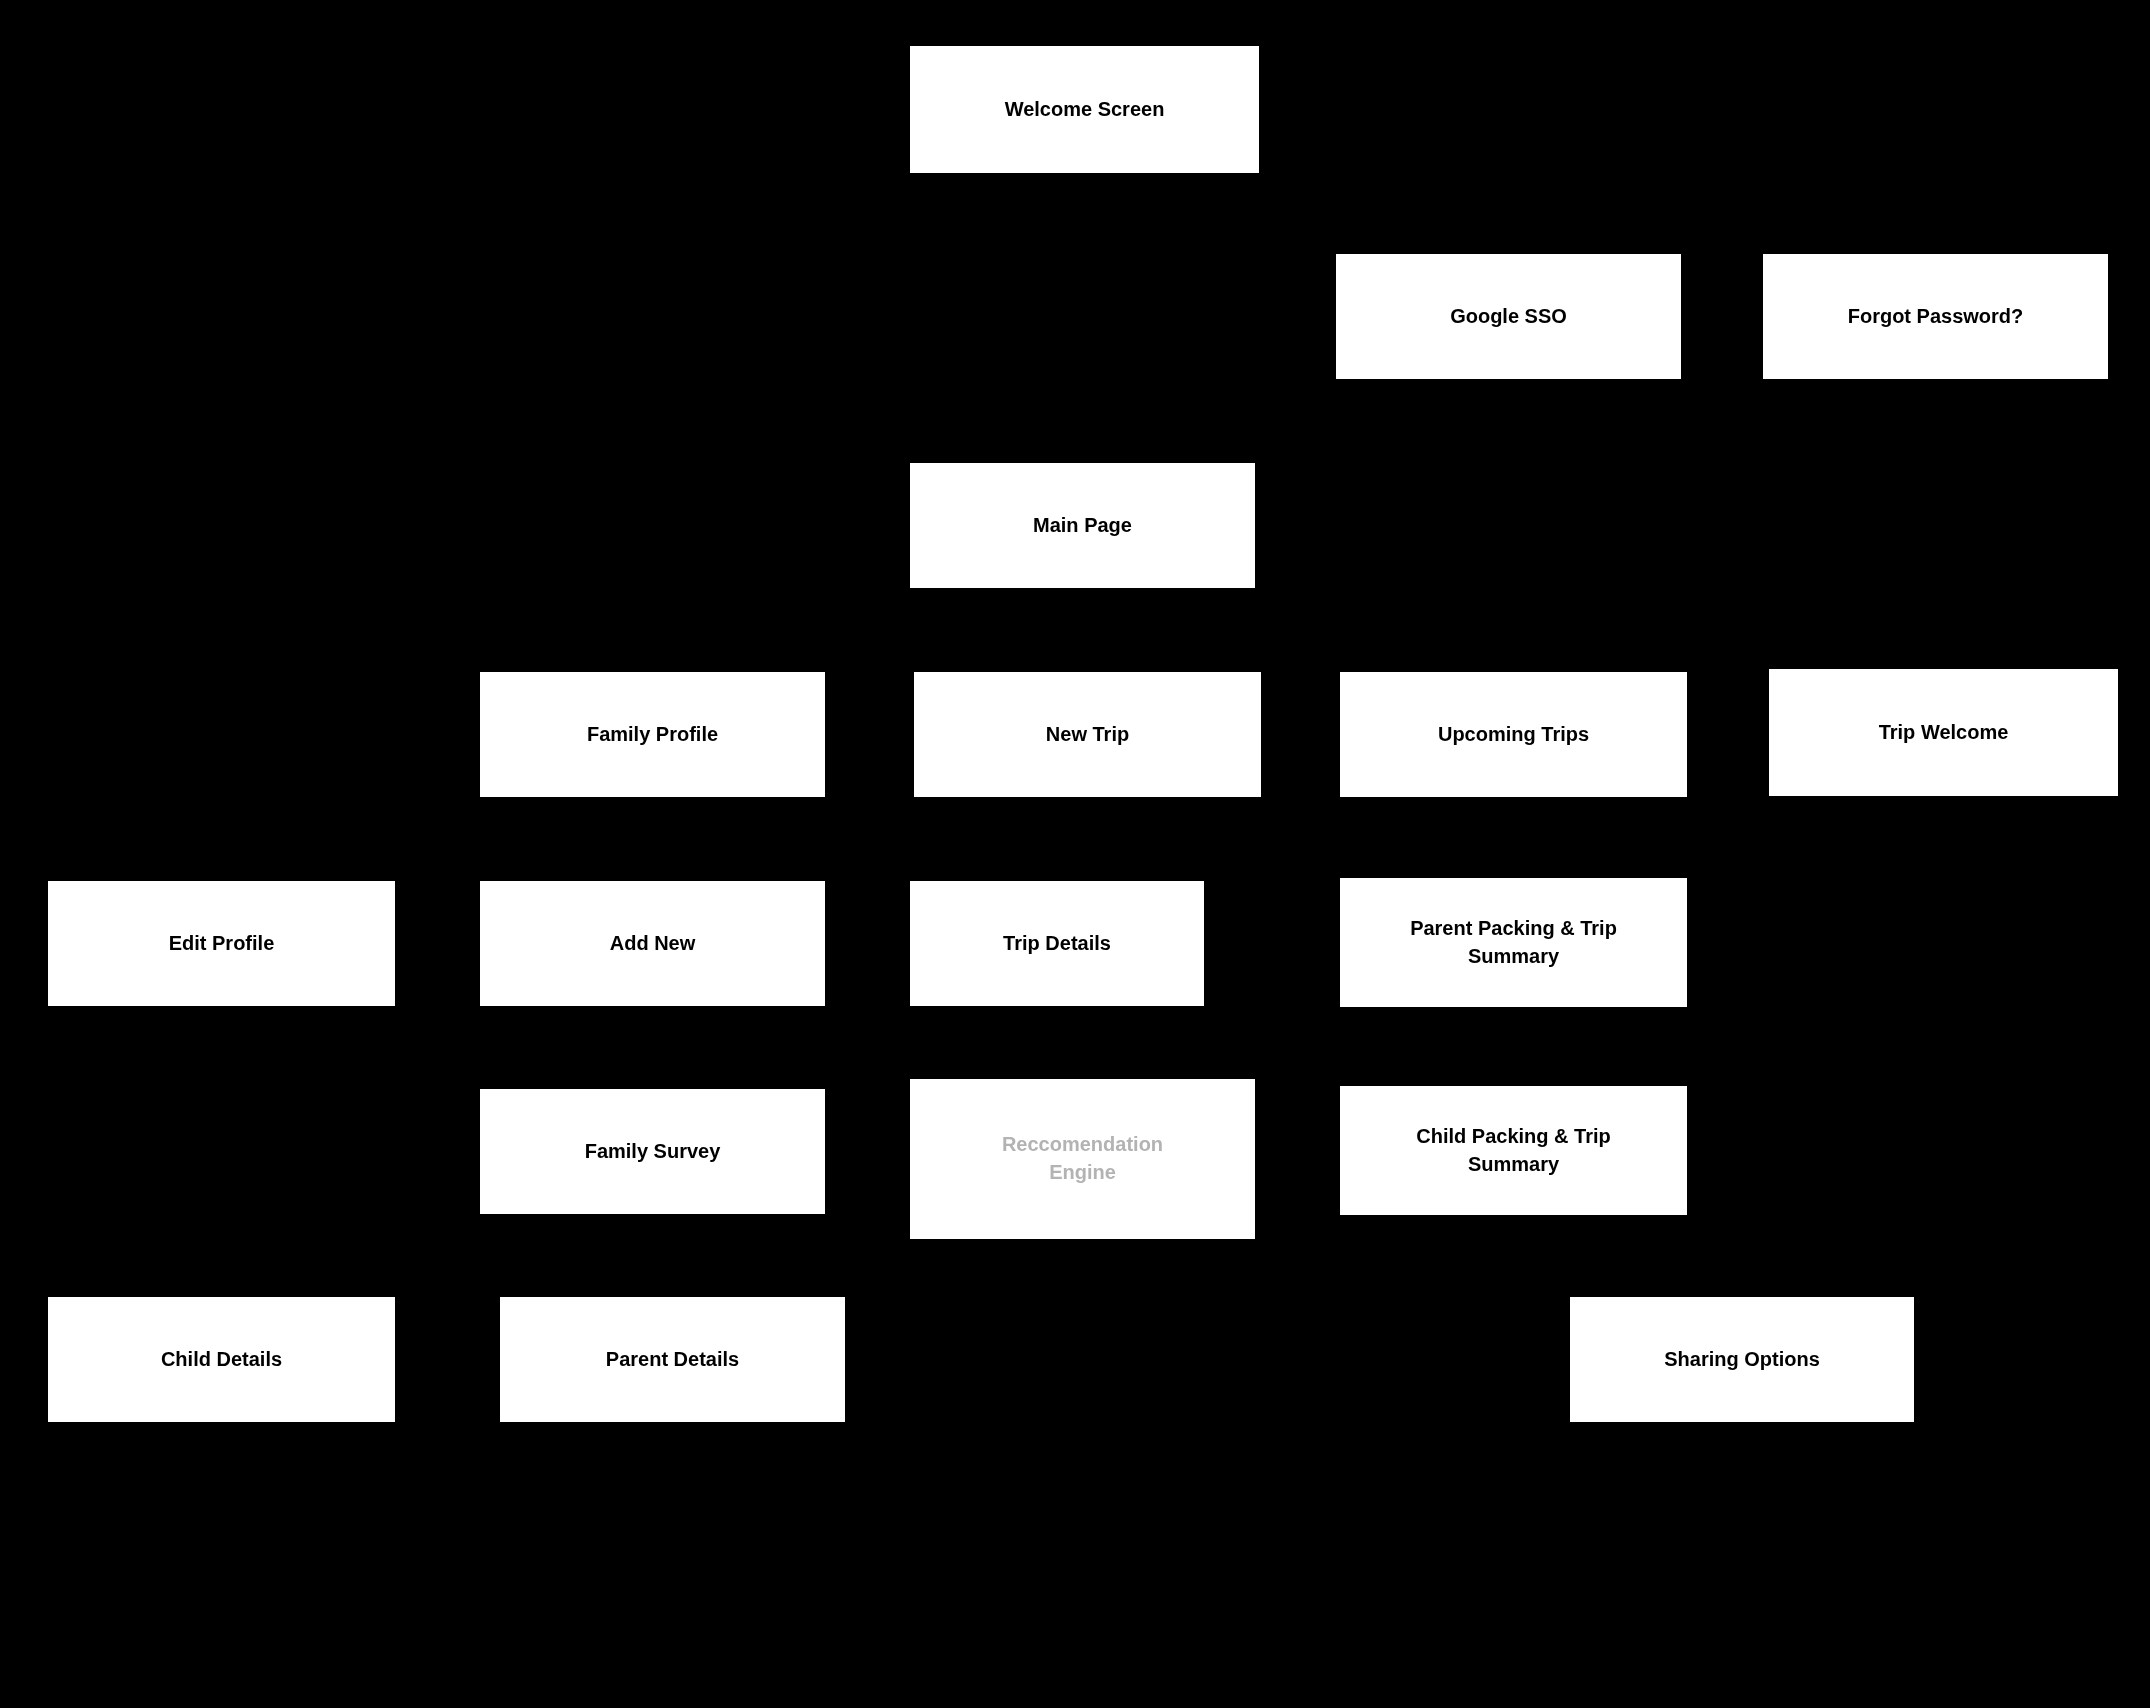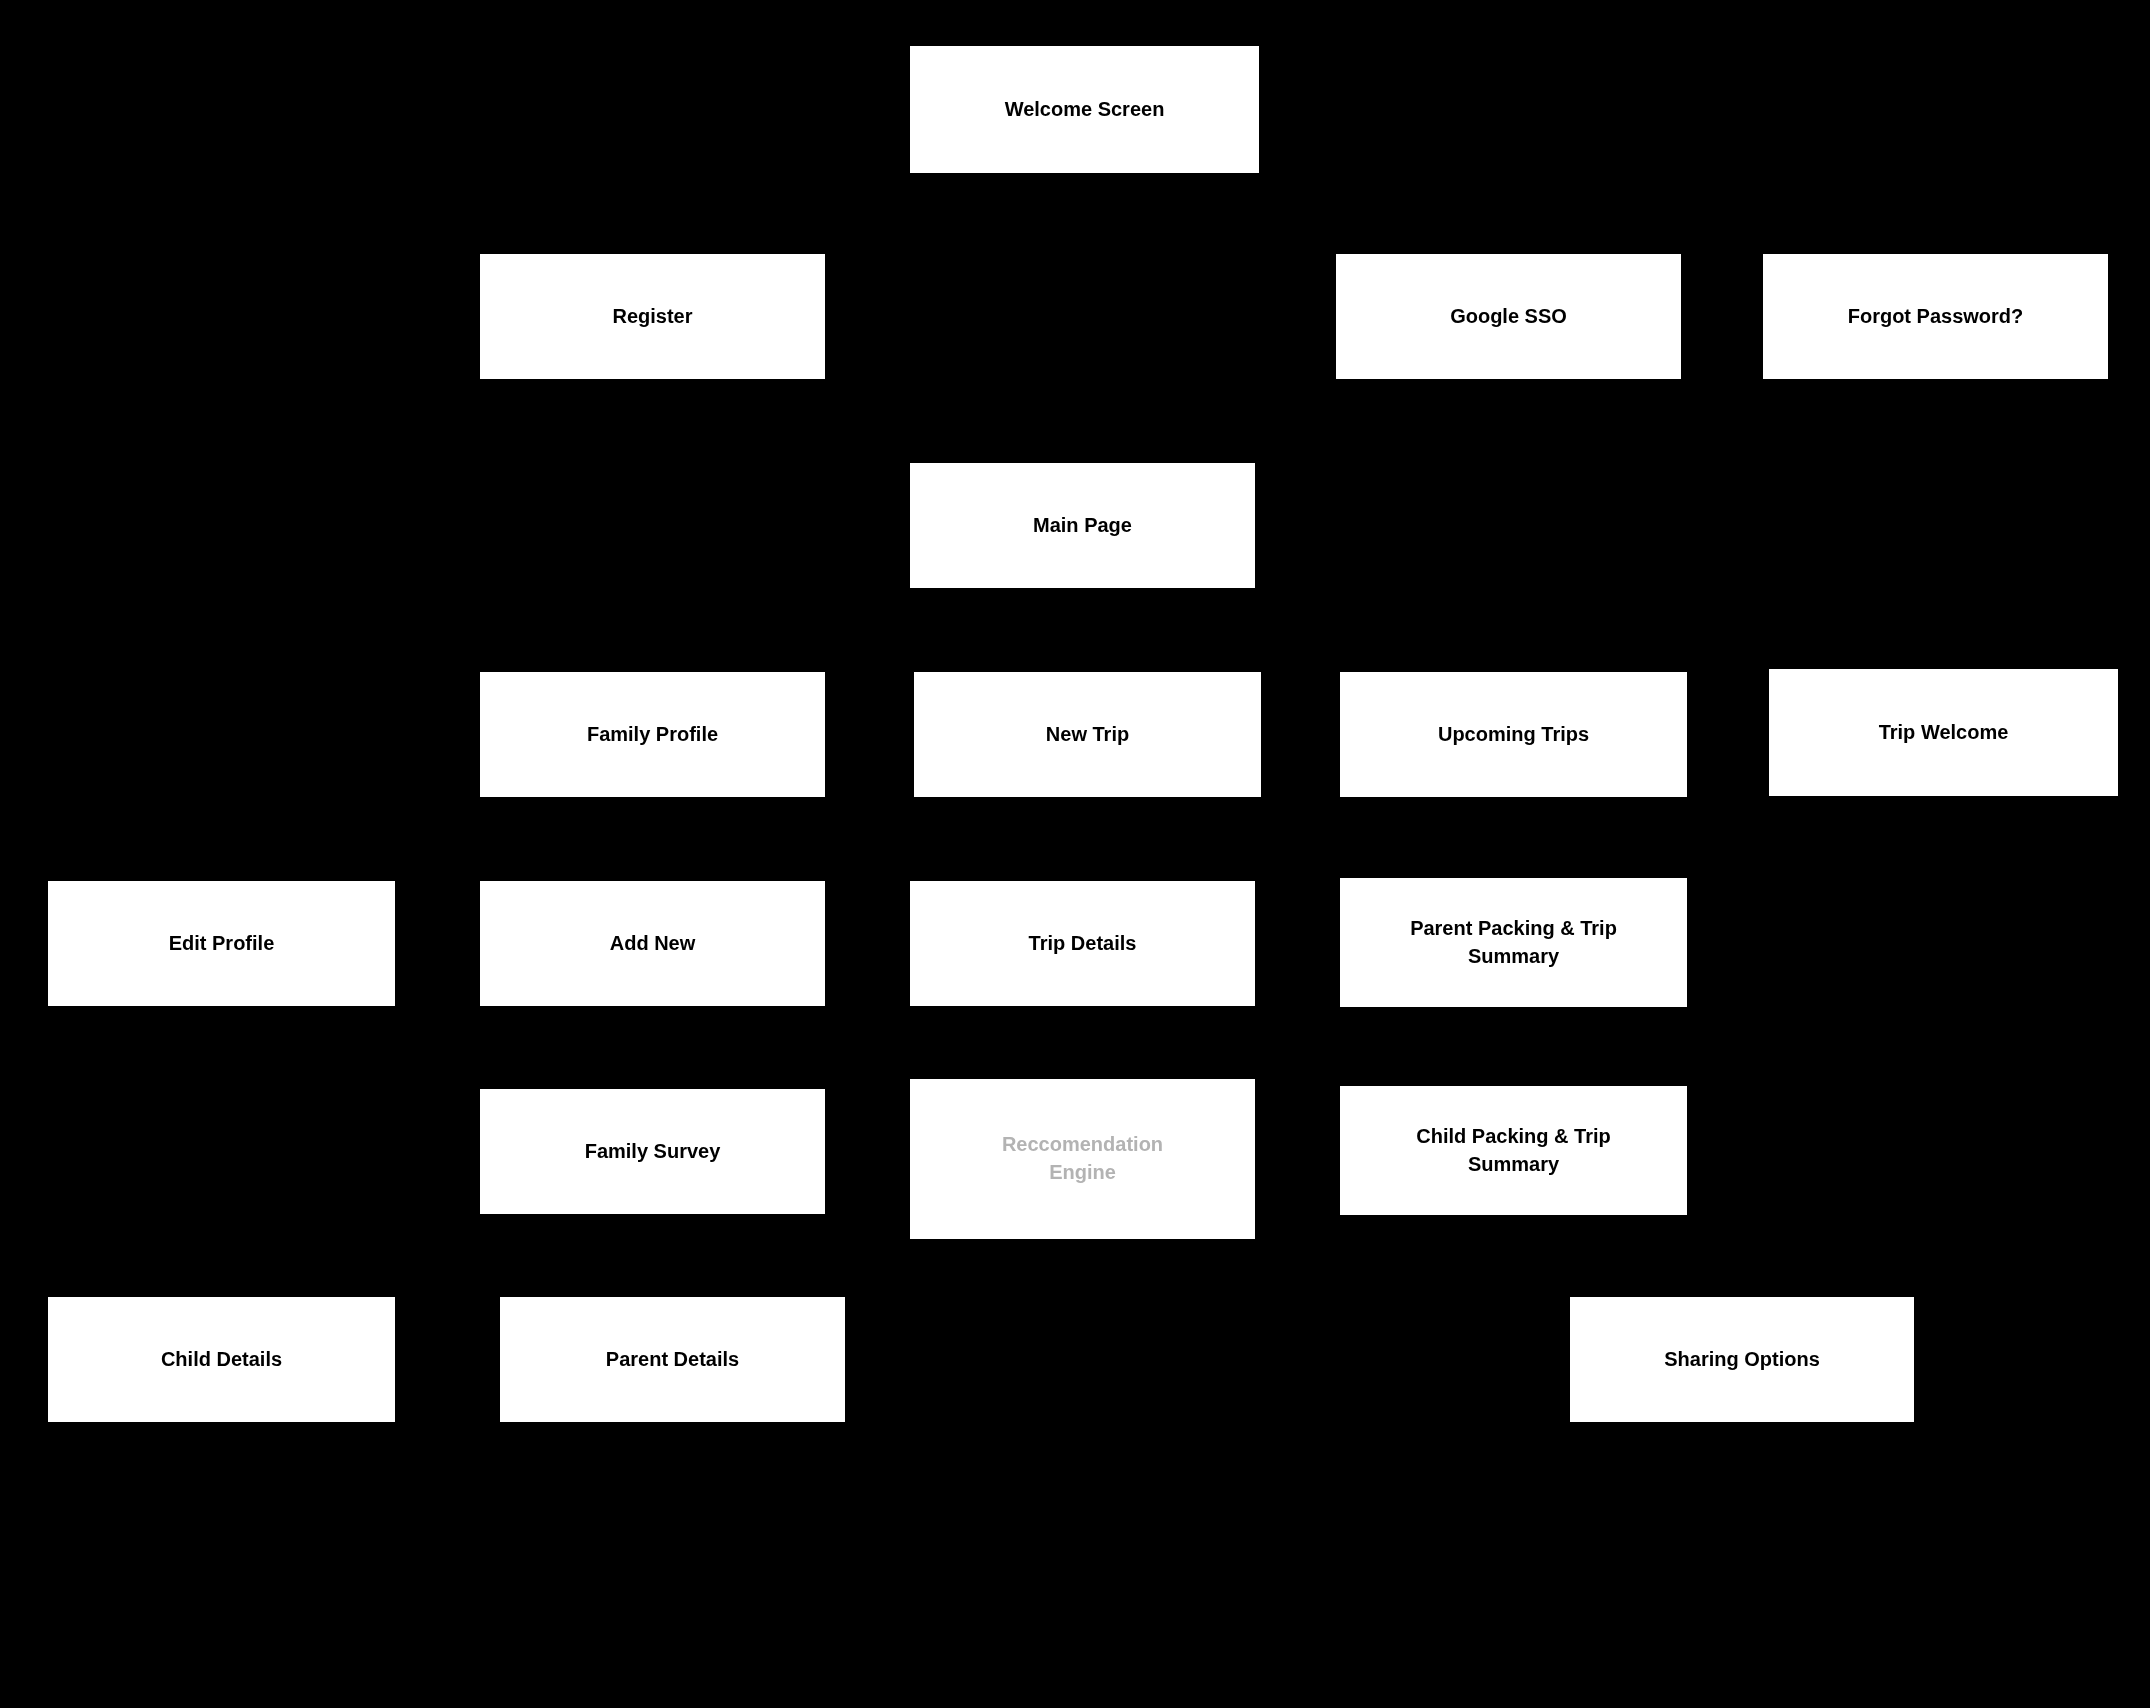"Register" div.node { html: <div> <span>Register</span> </div> -> none }
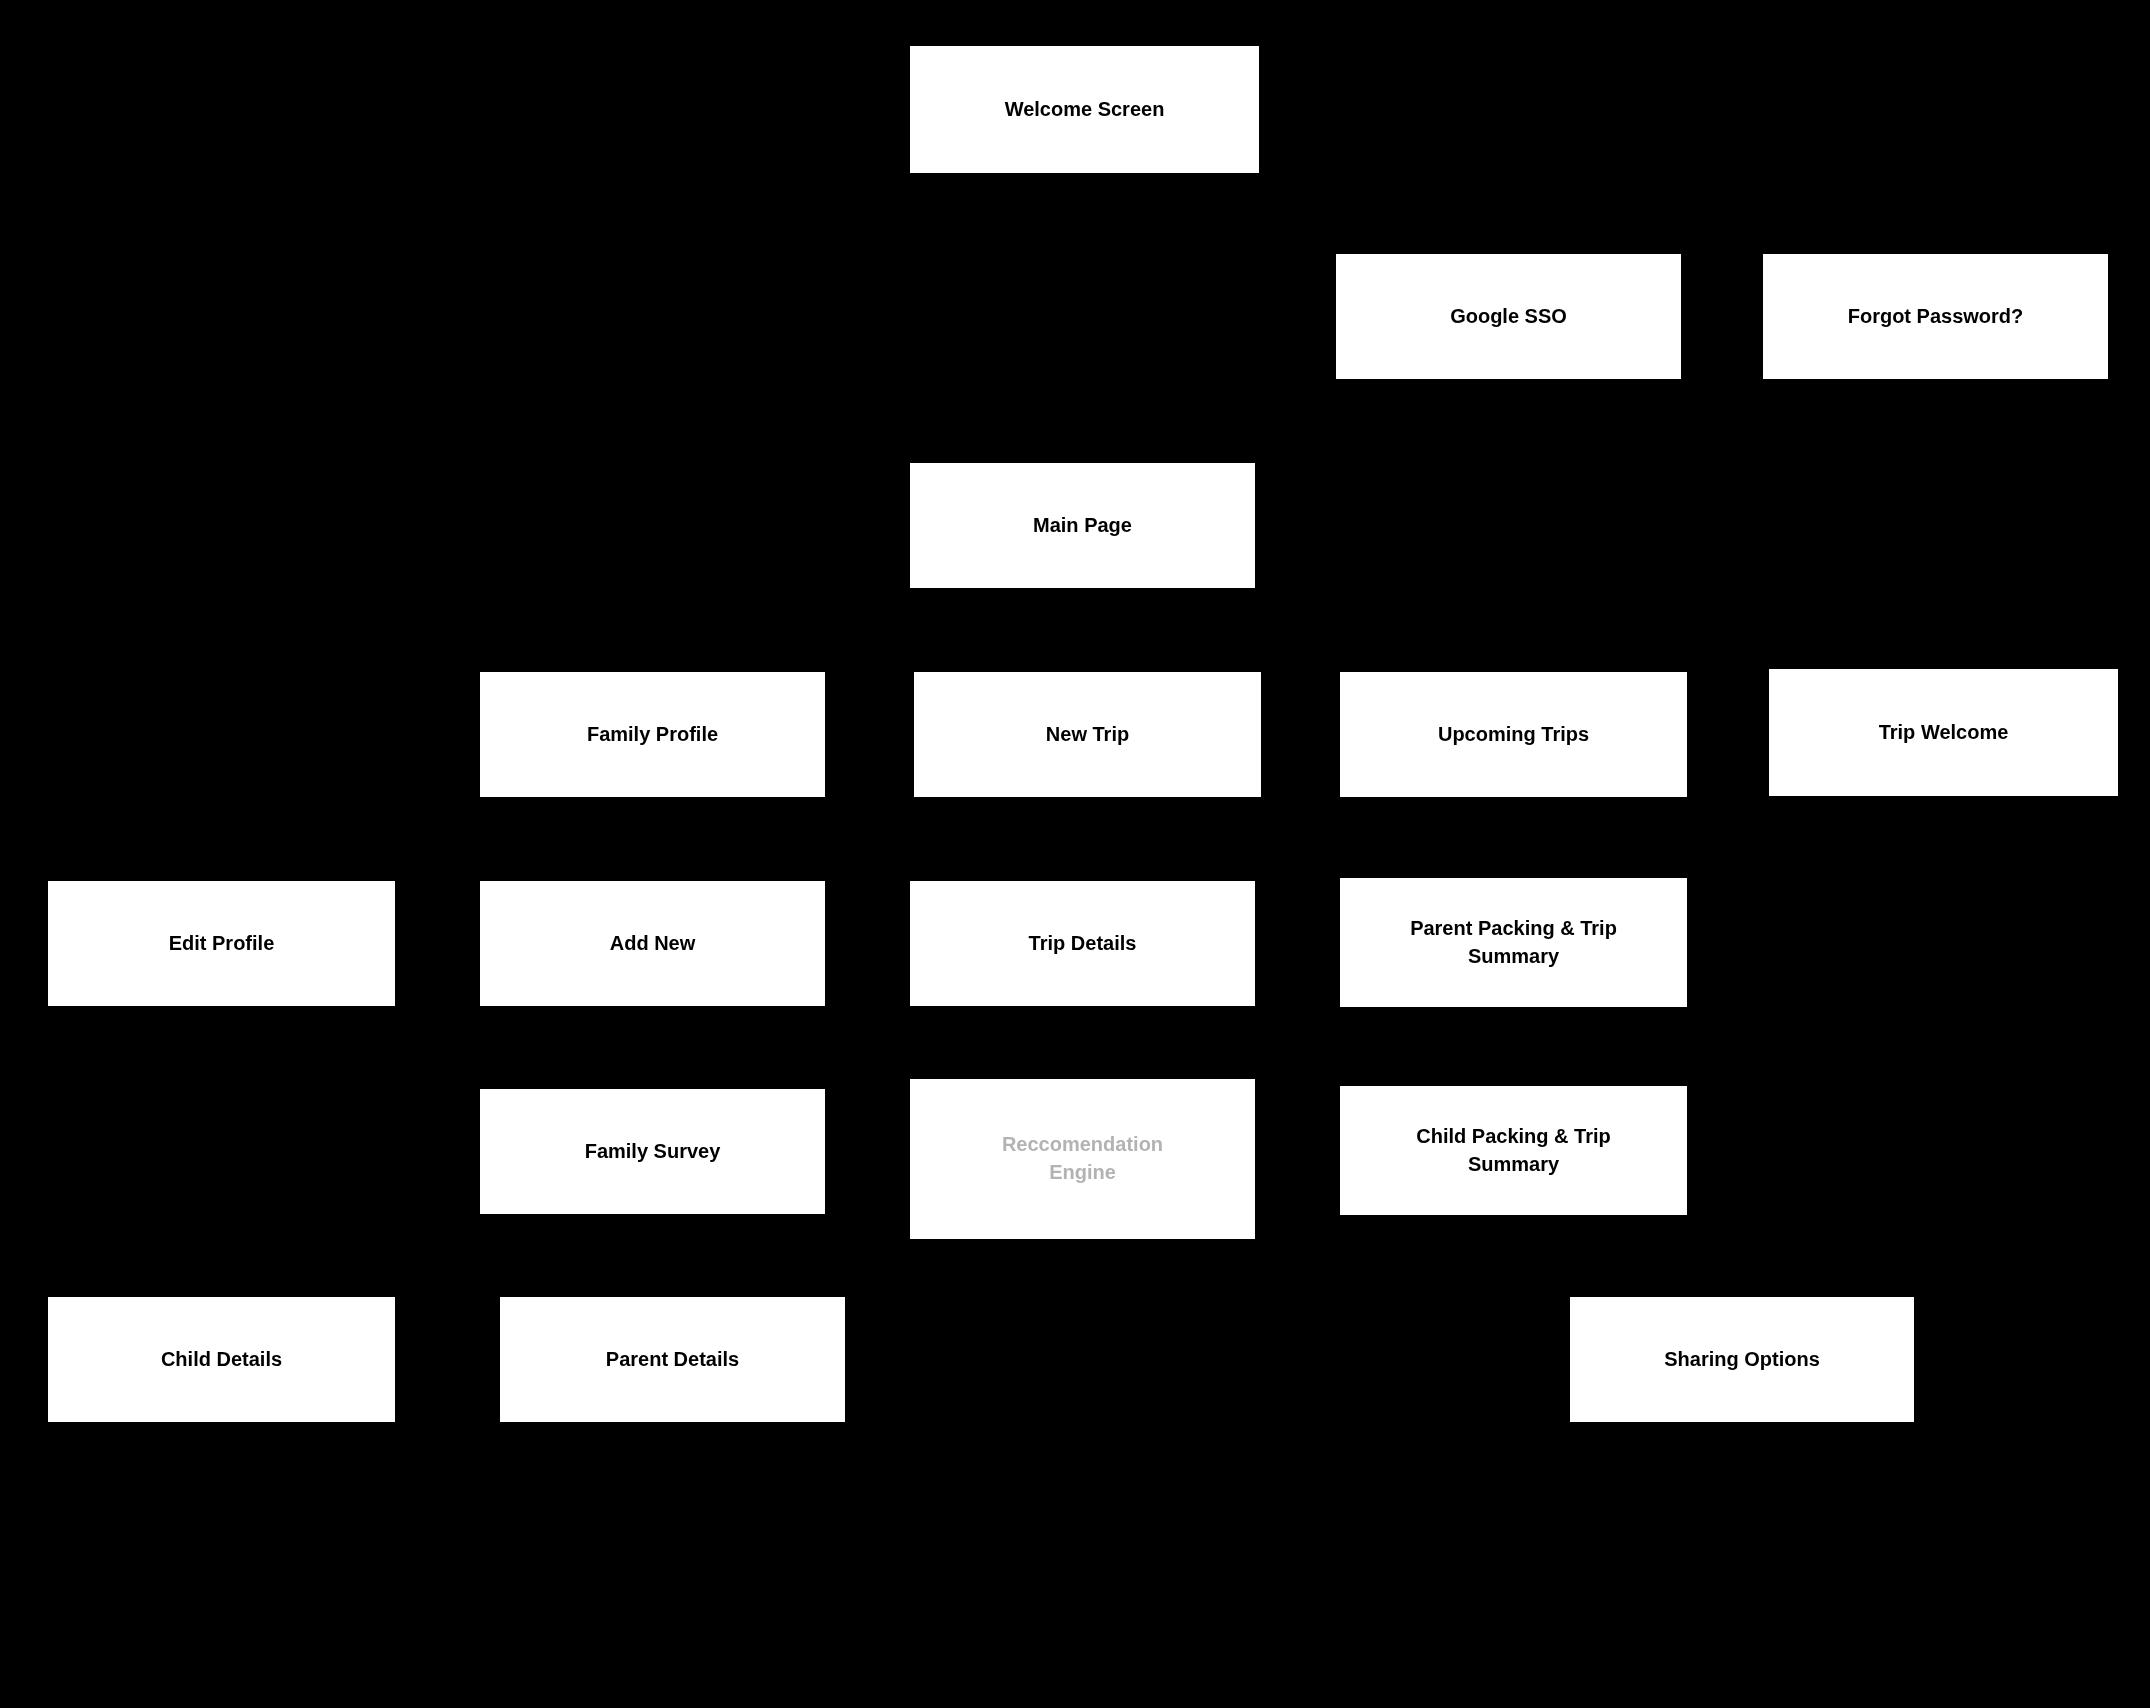"Trip Details" div.node { width: 345px -> 294px }
